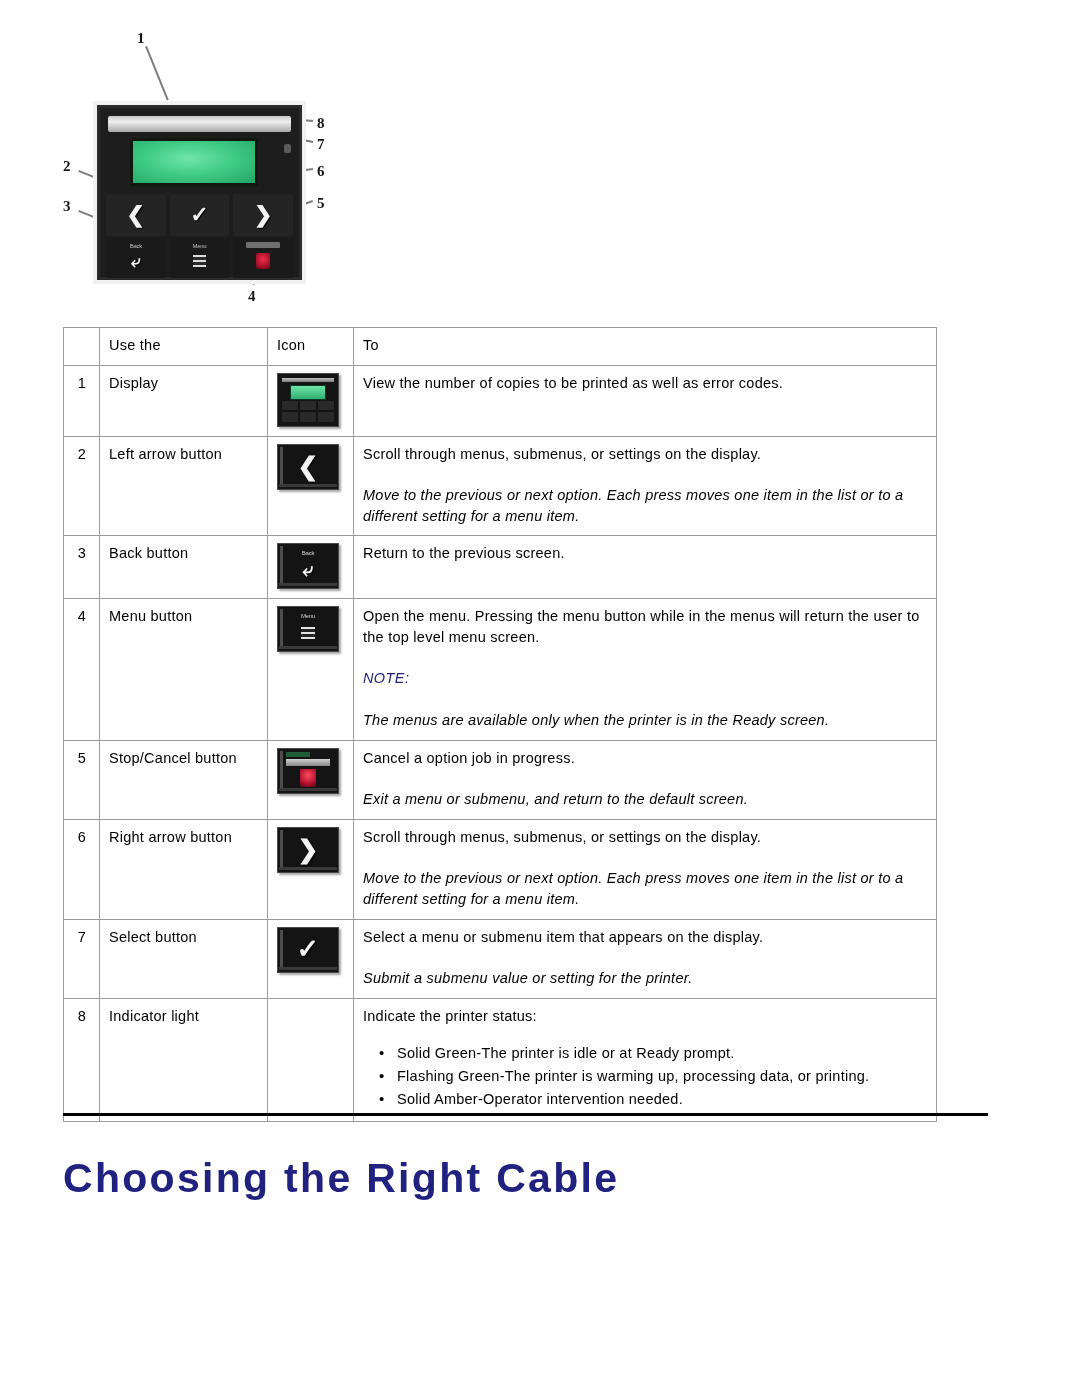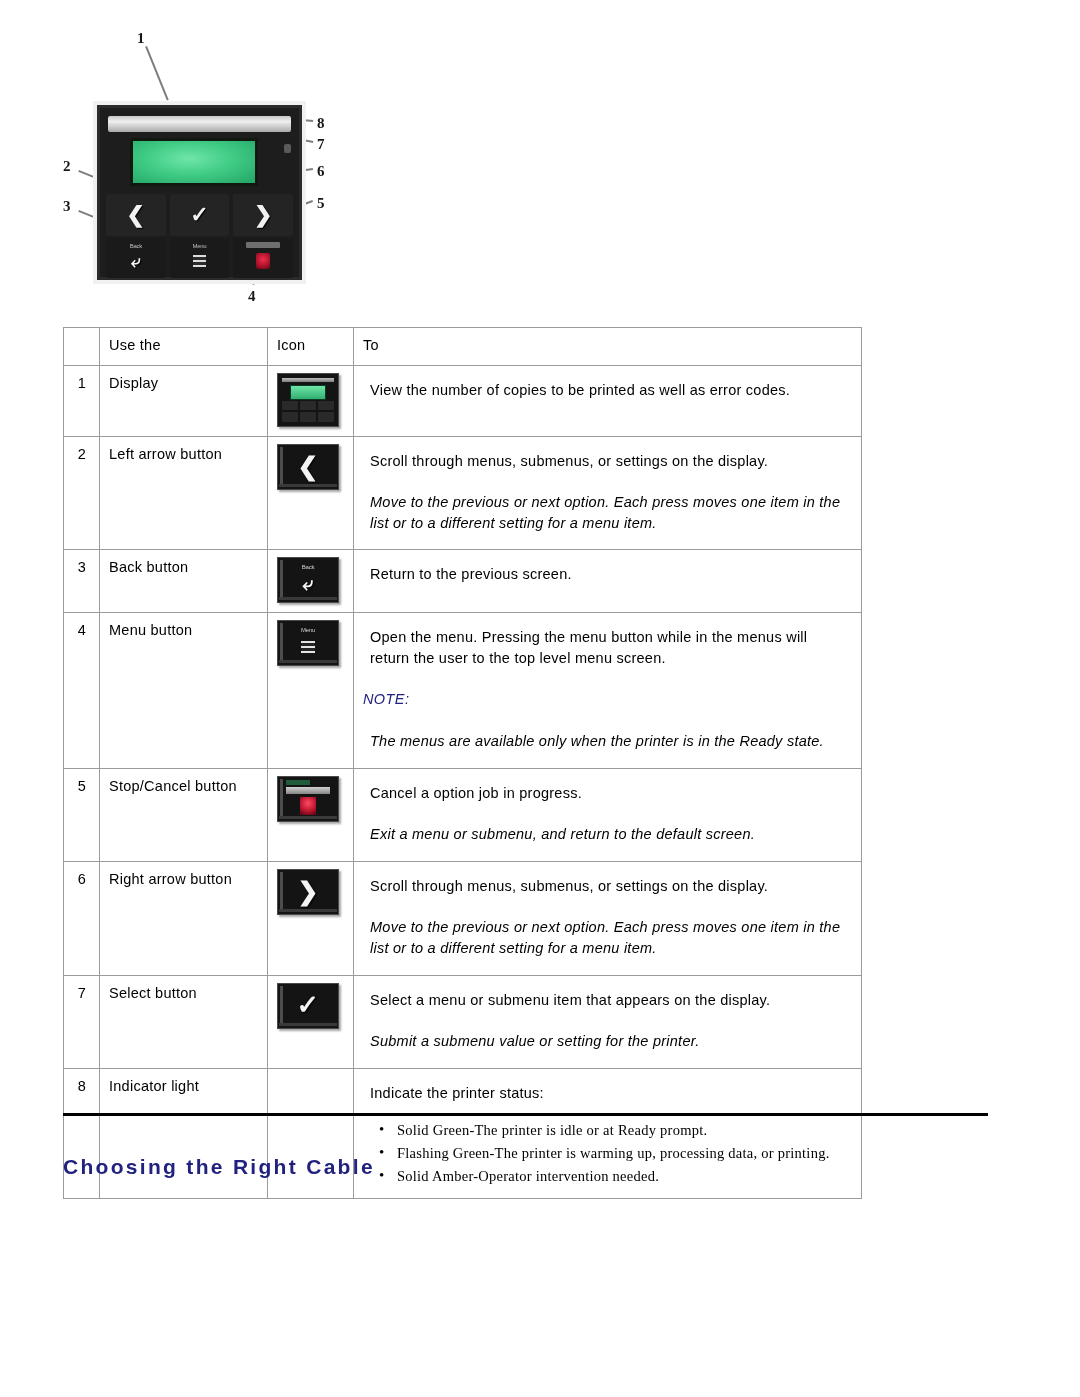"Use the" #spec-table { width: 799px -> 874px }
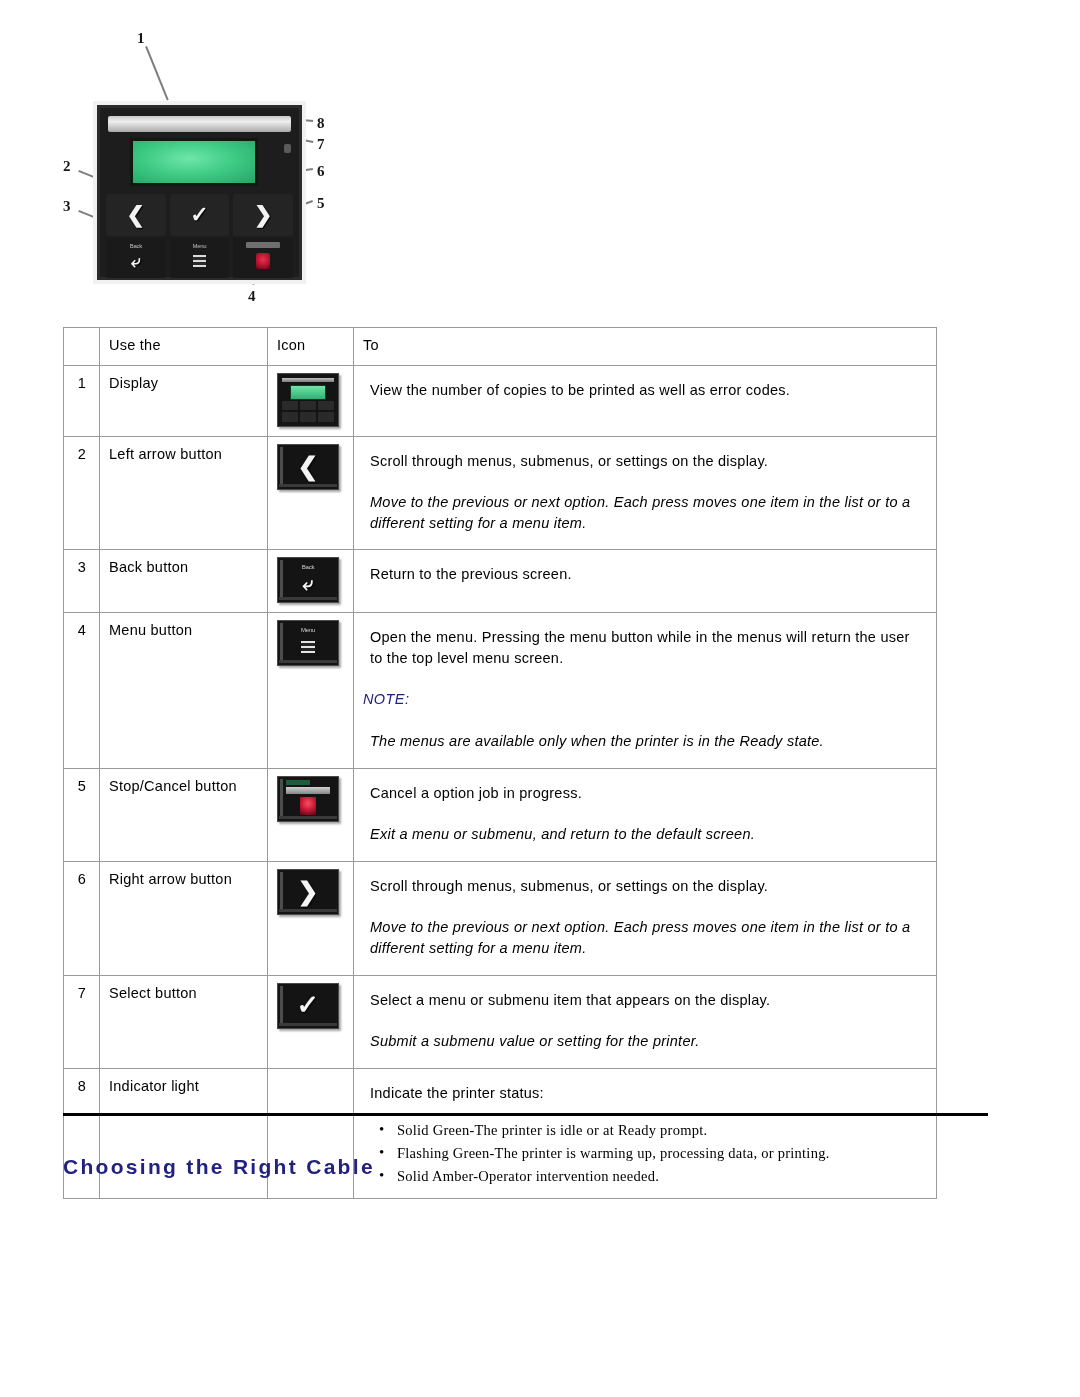"View the number of copies" .para { margin: 7px -> 0 }
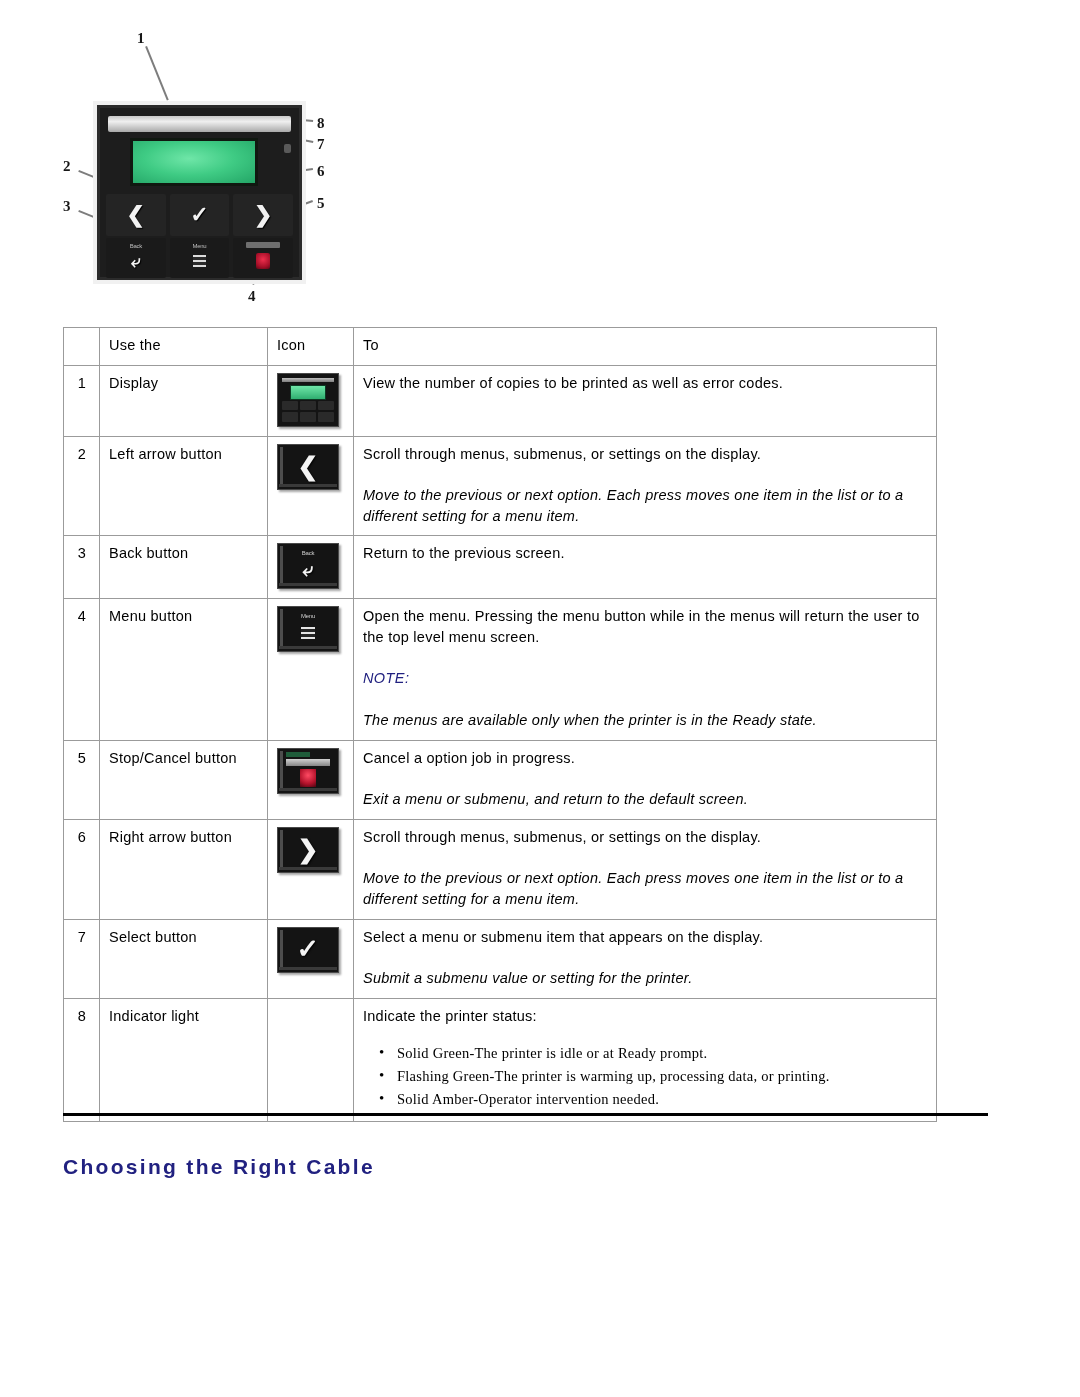"The menus are available only" p.para { text: state -> screen }
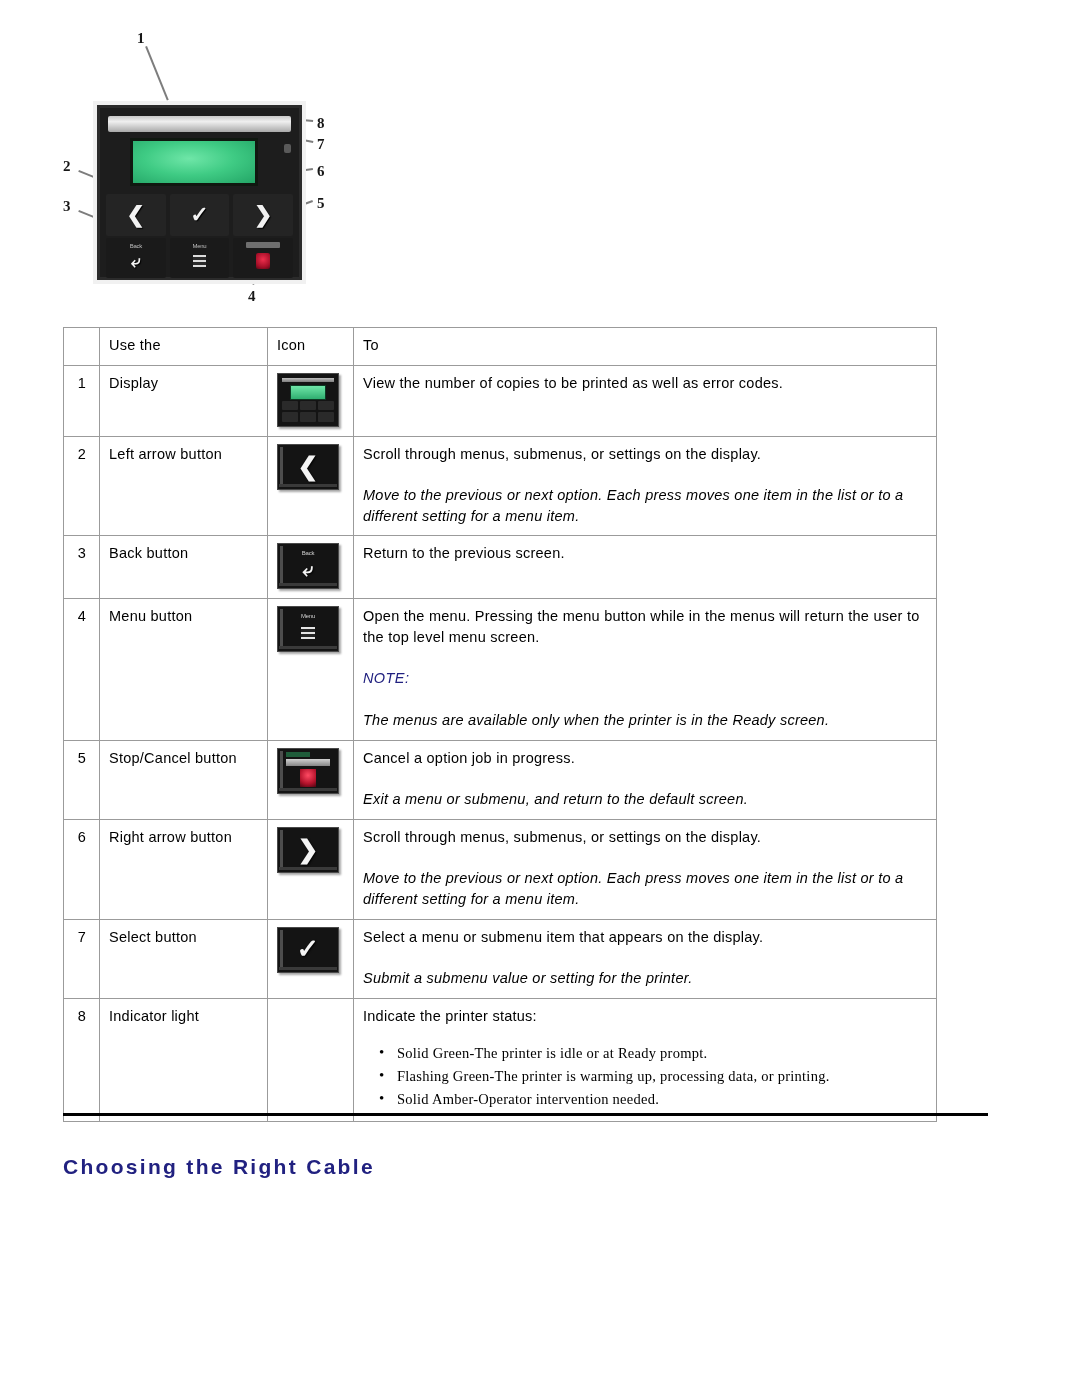"Solid Green-The printer is idle" ul.statuslist { font-family: Liberation Serif, serif -> none }
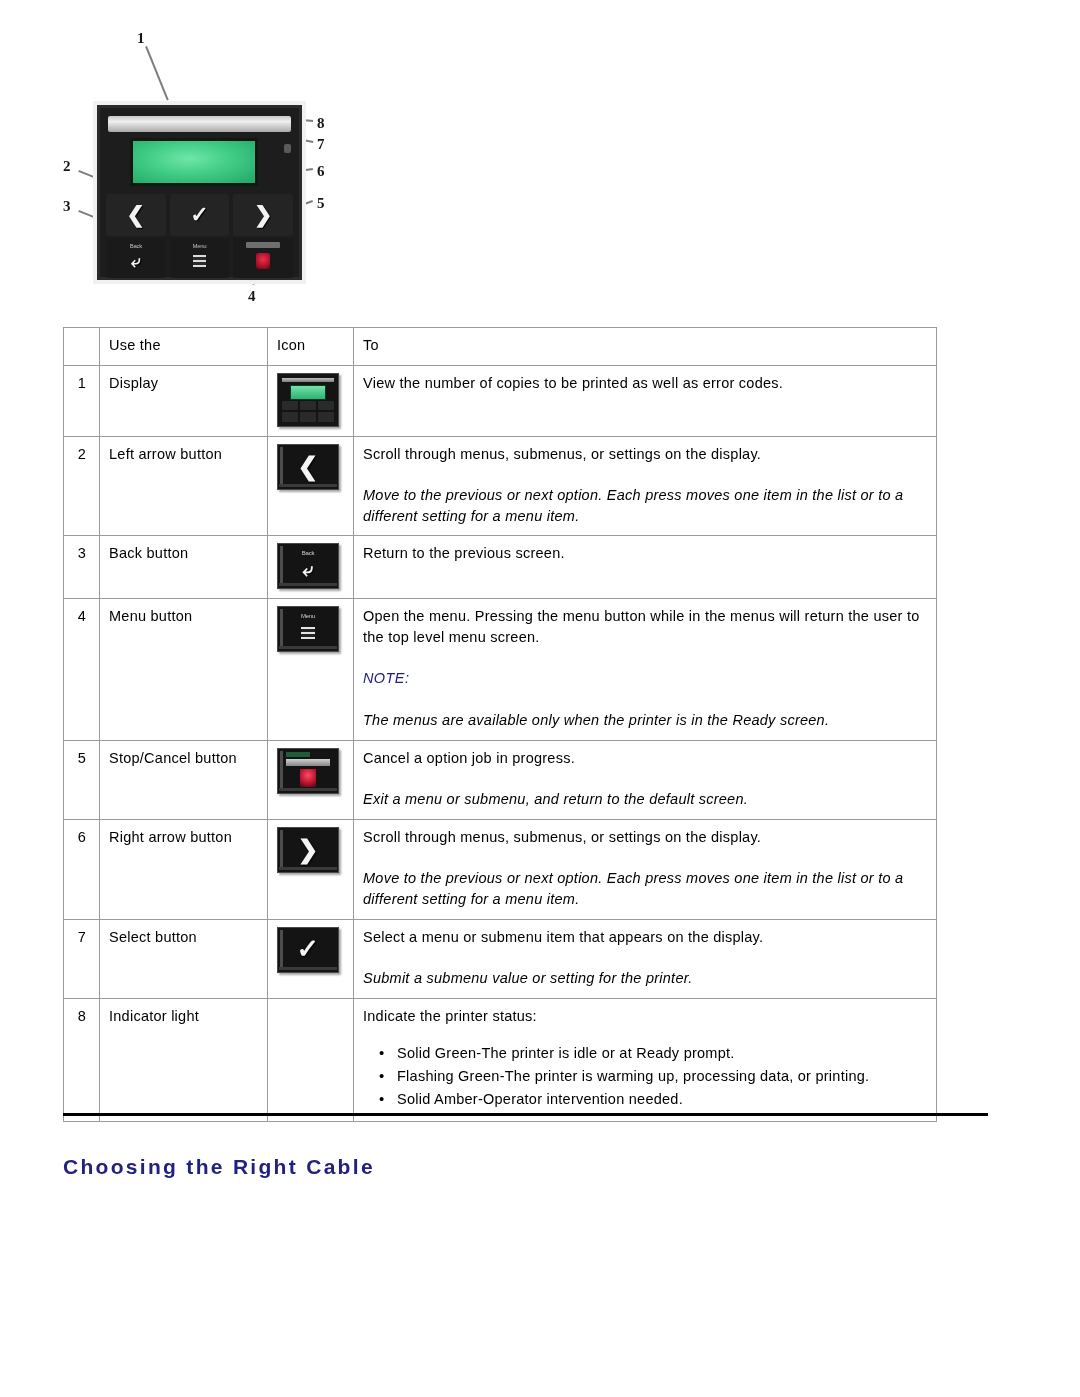"Choosing the Right Cable" #section-heading { font-size: 21px -> 41px }
